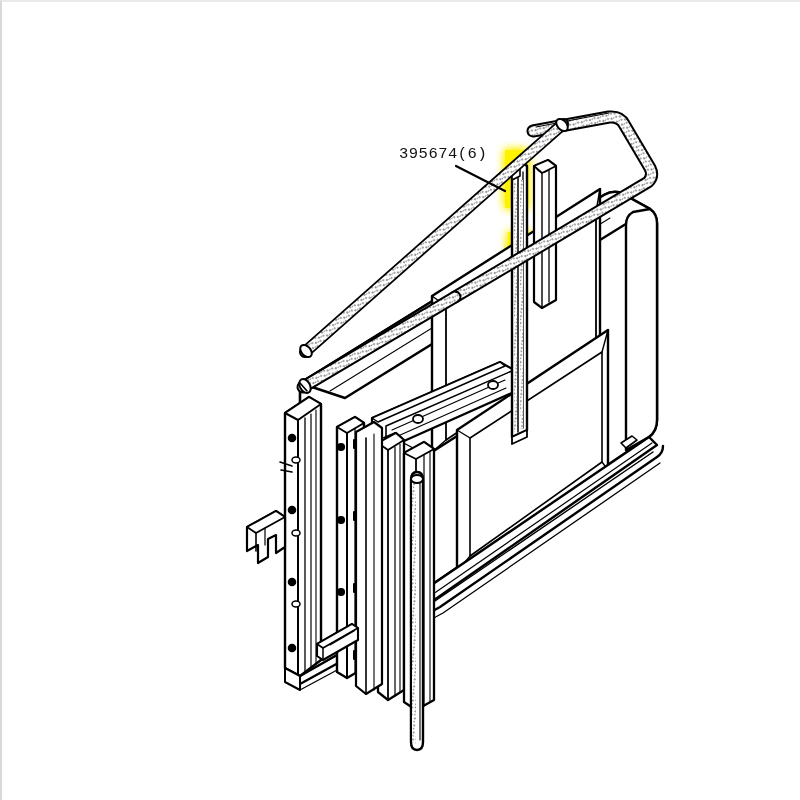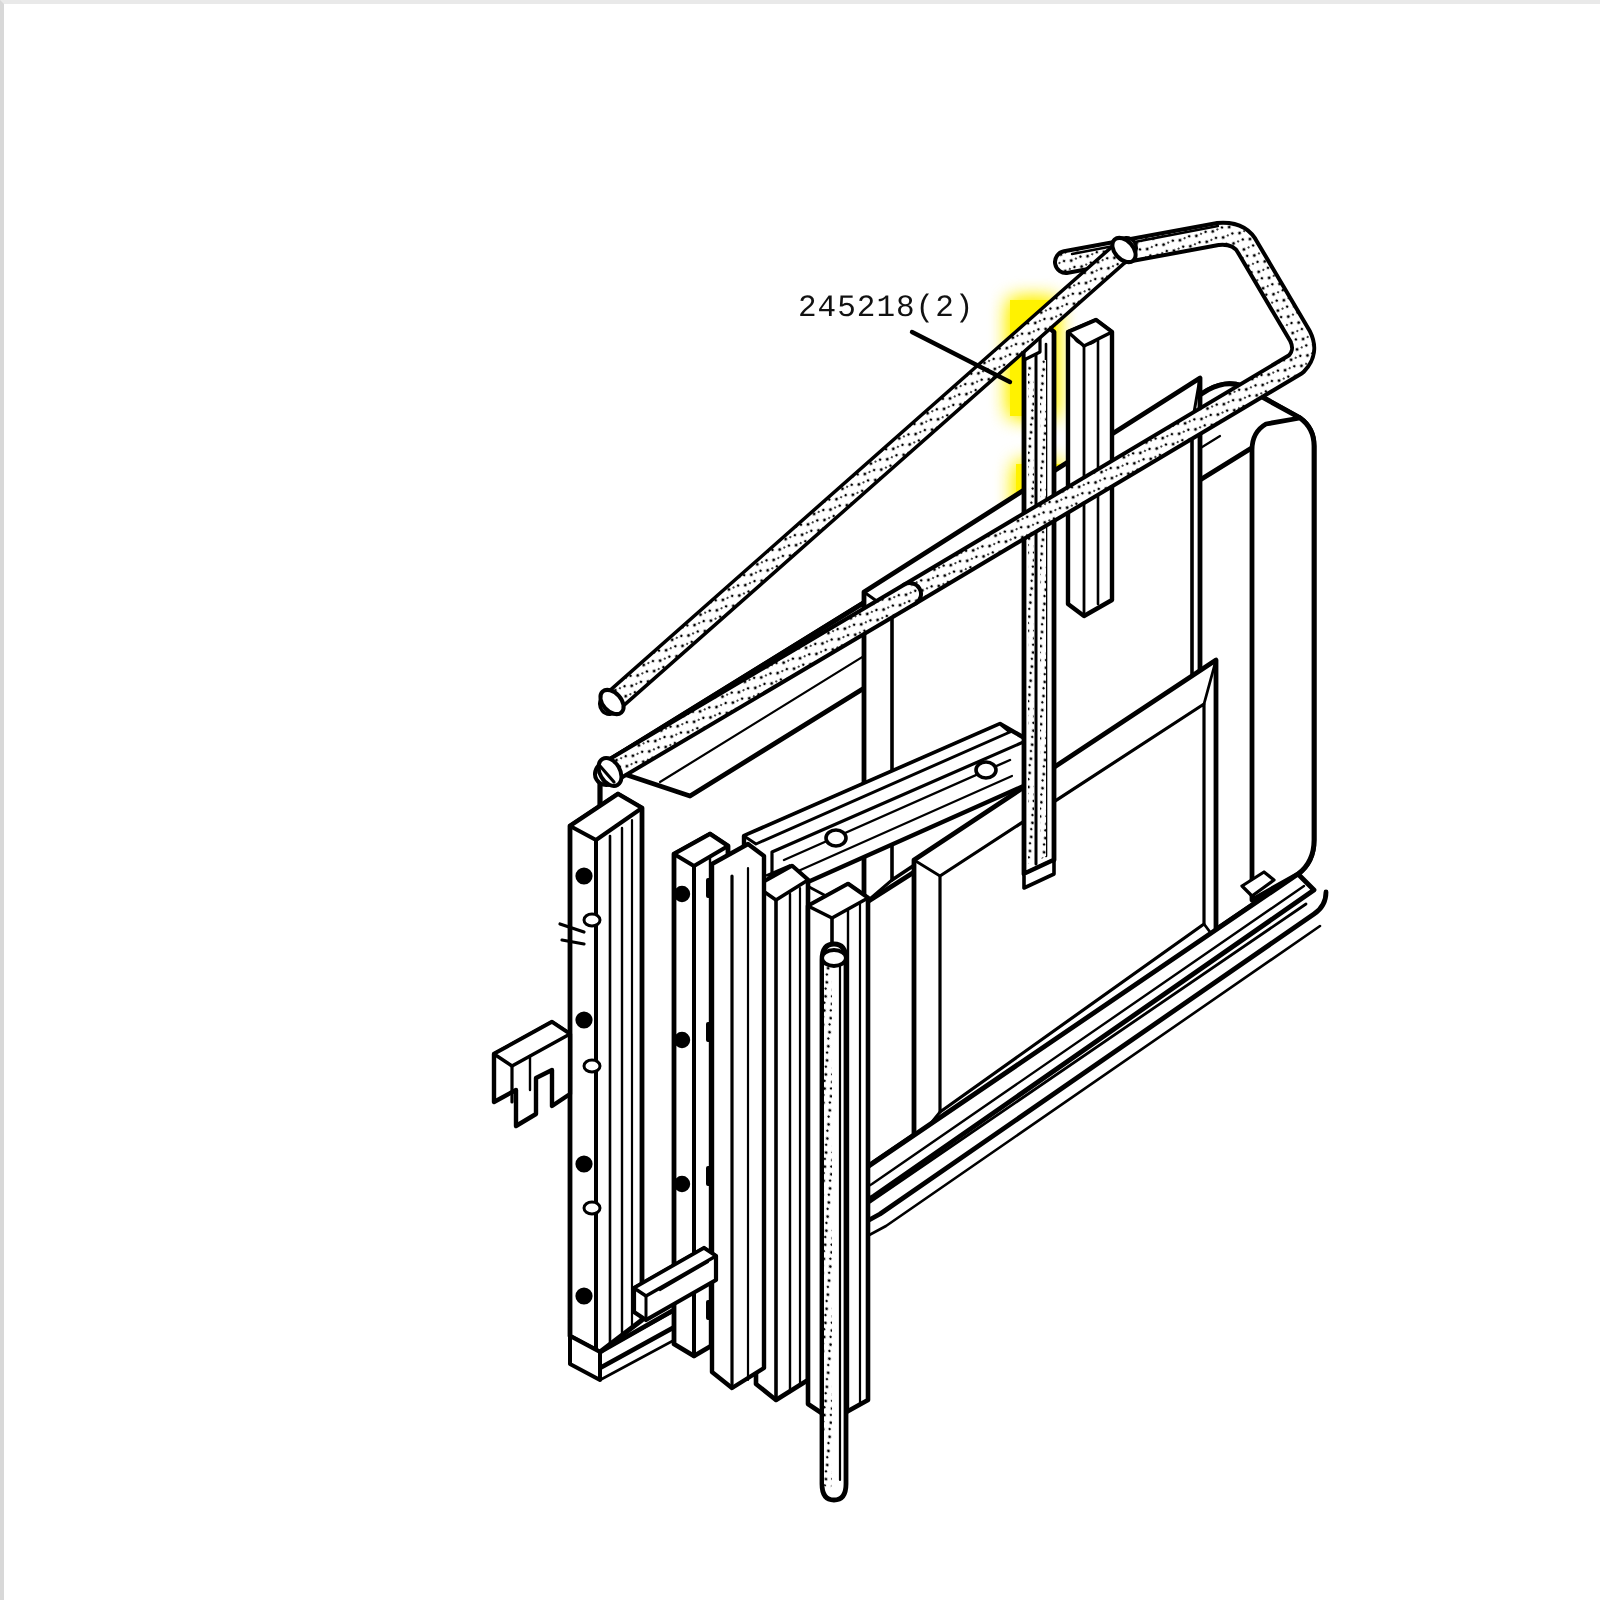"245218(2)" div.callout-text { text: 245218(2 -> 395674(6 }
